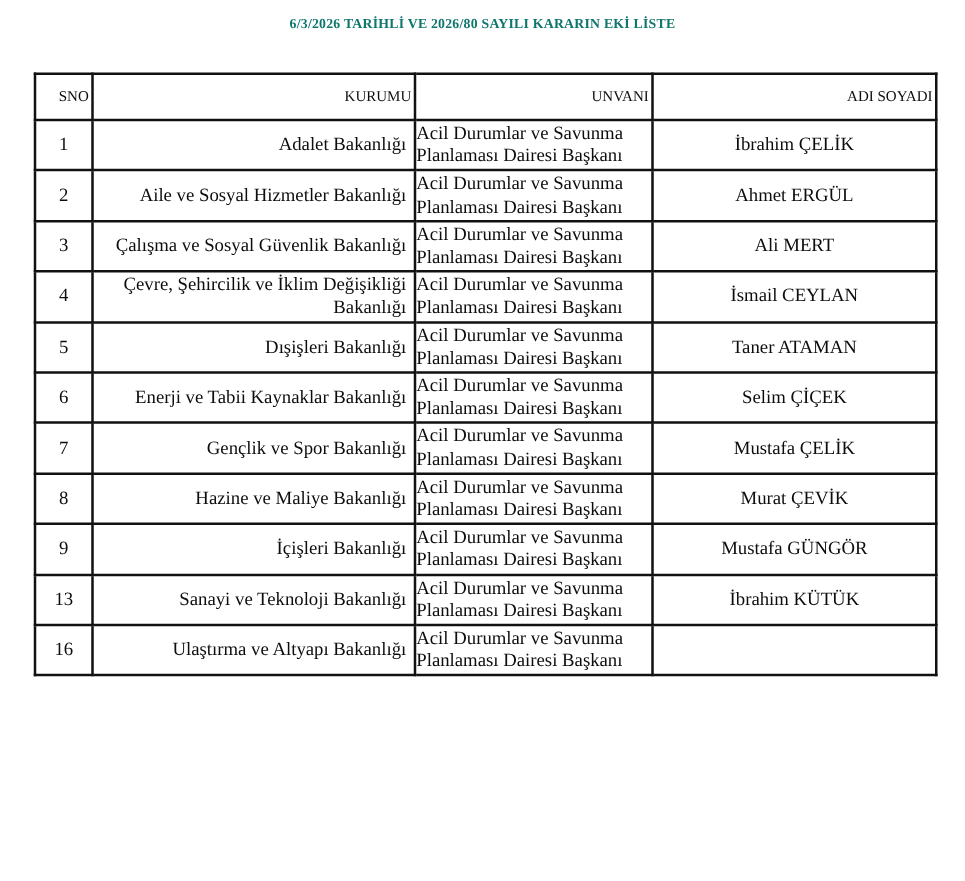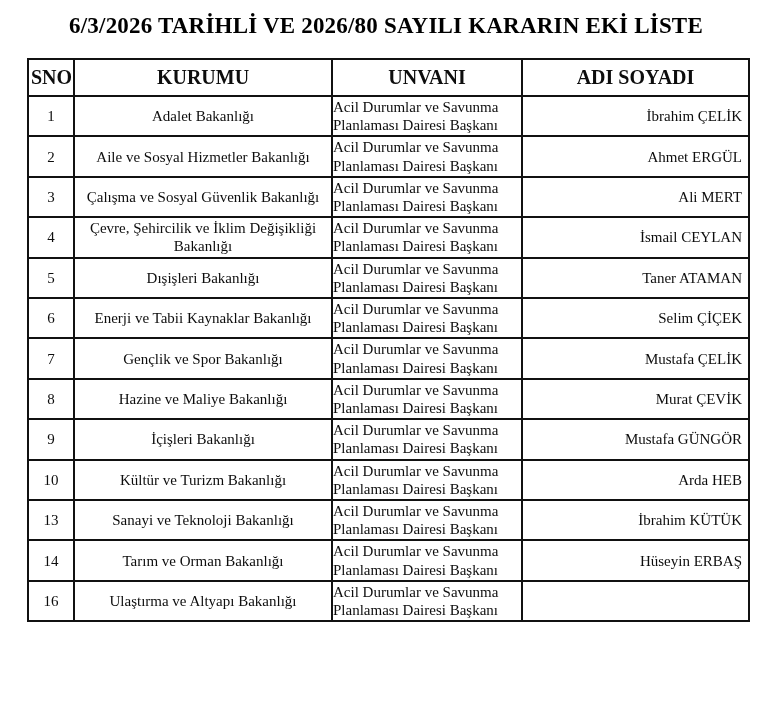"6/3/2026 TARİHLİ VE 2026/80 SAYILI" .doc-title { color: #000000 -> #0f766e; font-size: 23px -> 11px }
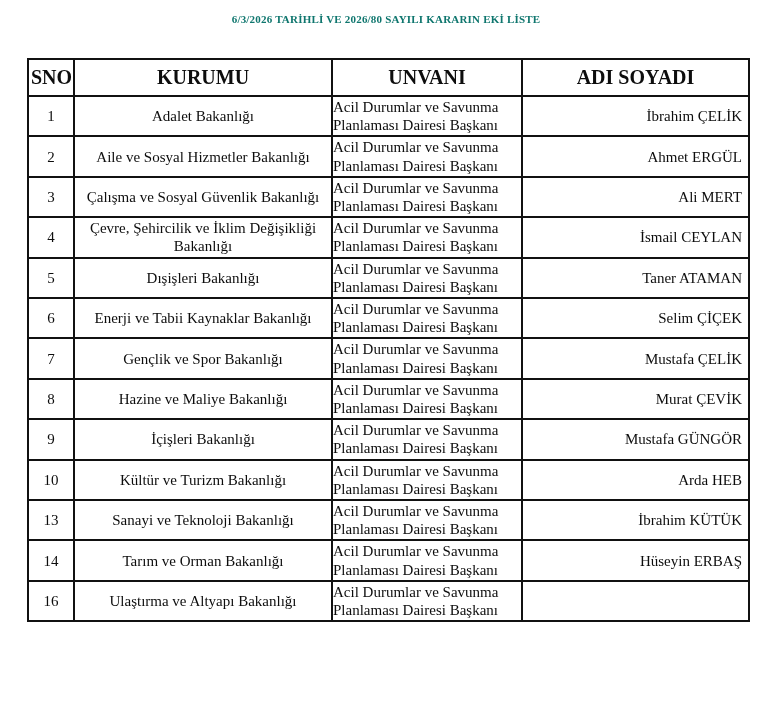"SNO" .list-table th { font-size: 20px -> 12px; font-weight: bold -> normal; text-align: center -> right }
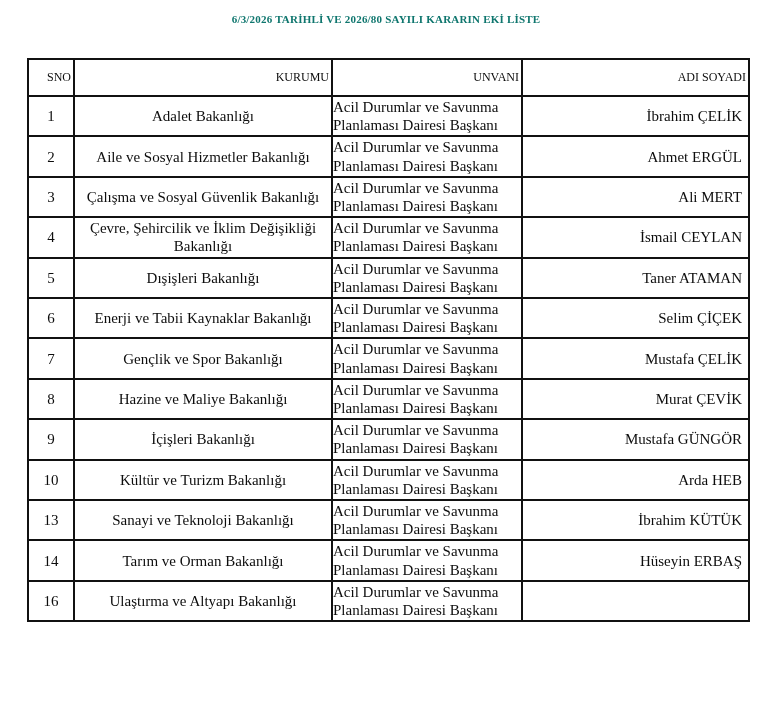"Adalet Bakanlığı" td.col-kurumu { text-align: center -> right }
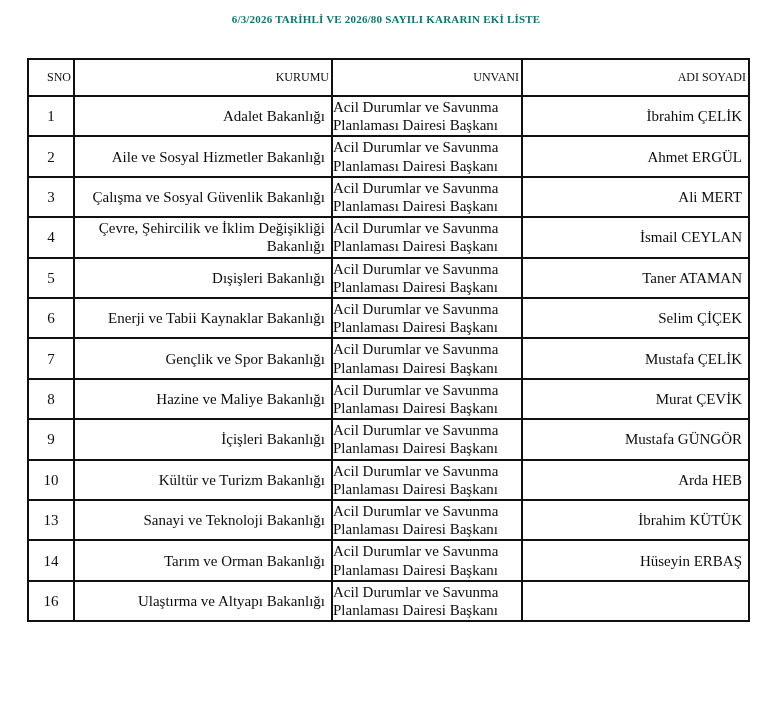"İbrahim ÇELİK" td.col-adi { text-align: right -> center }
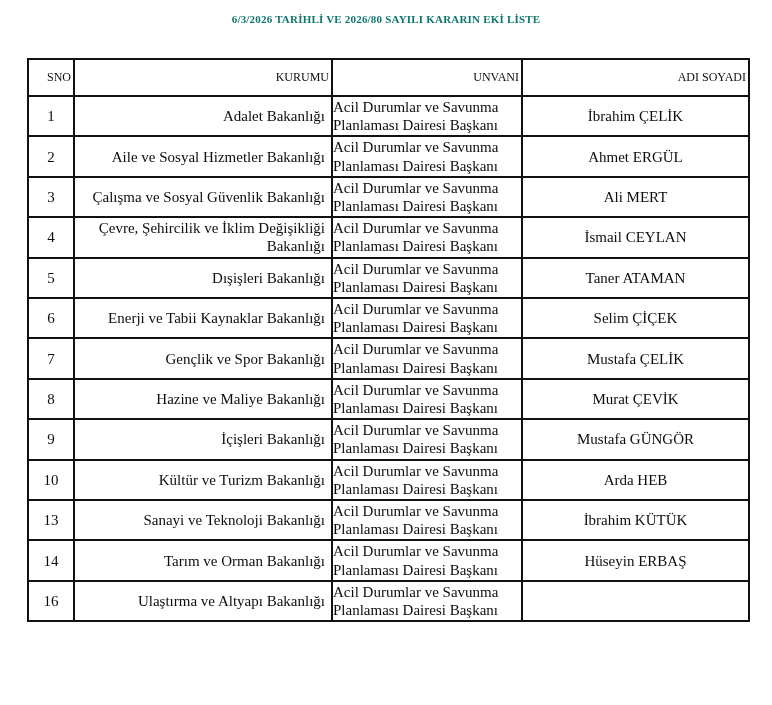"10" tr { html: <tr> <td>10</td> <td>Kültür ve Turizm Bakanlığı</td> <td>Acil Durumlar ve Savunma Planlaması Dairesi Başkanı</td> <td>Arda HEB</td> </tr> -> none }
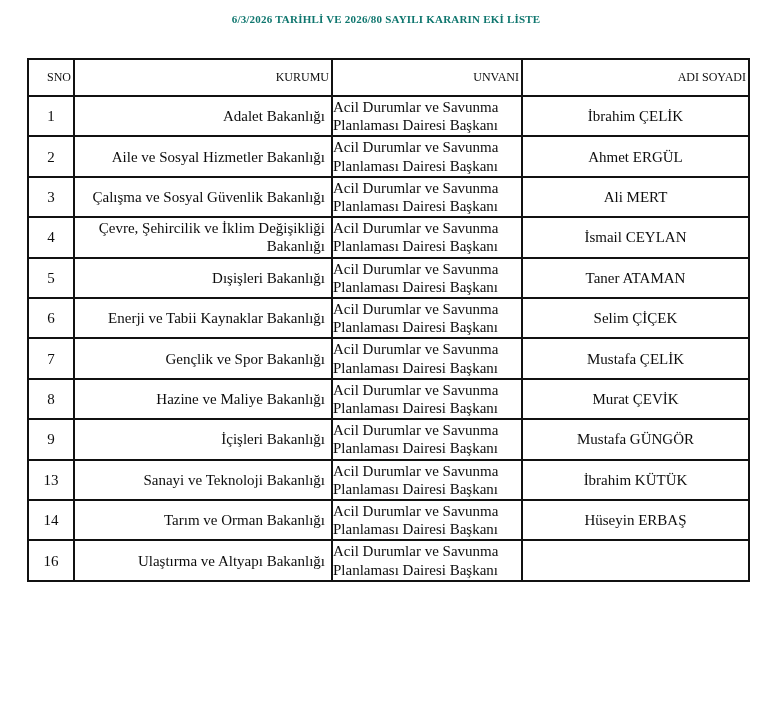"14" tr { html: <tr> <td>14</td> <td>Tarım ve Orman Bakanlığı</td> <td>Acil Durumlar ve Savunma Planlaması Dairesi Başkanı</td> <td>Hüseyin ERBAŞ</td> </tr> -> none }
